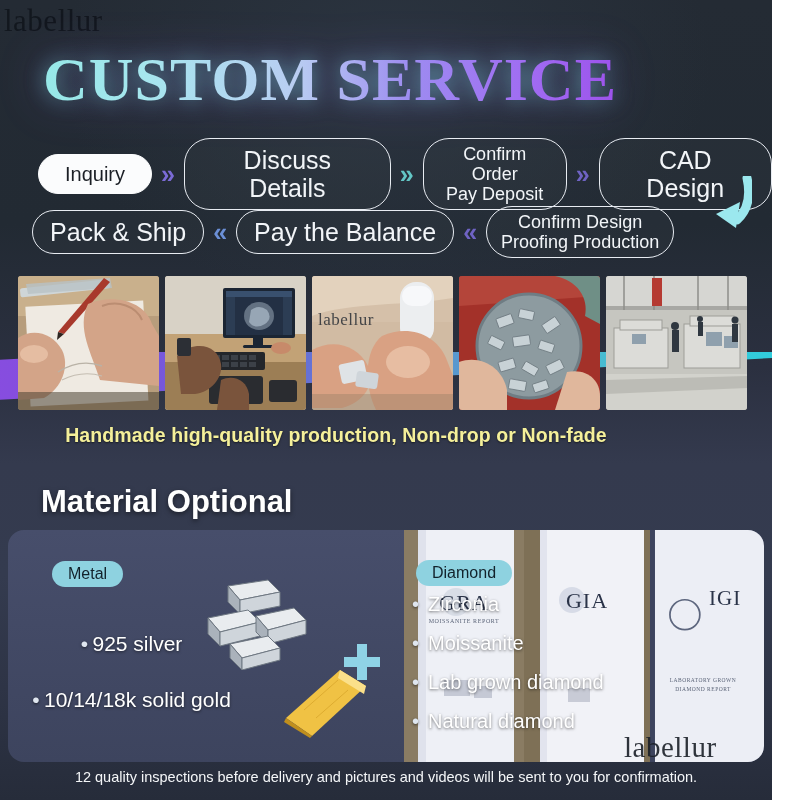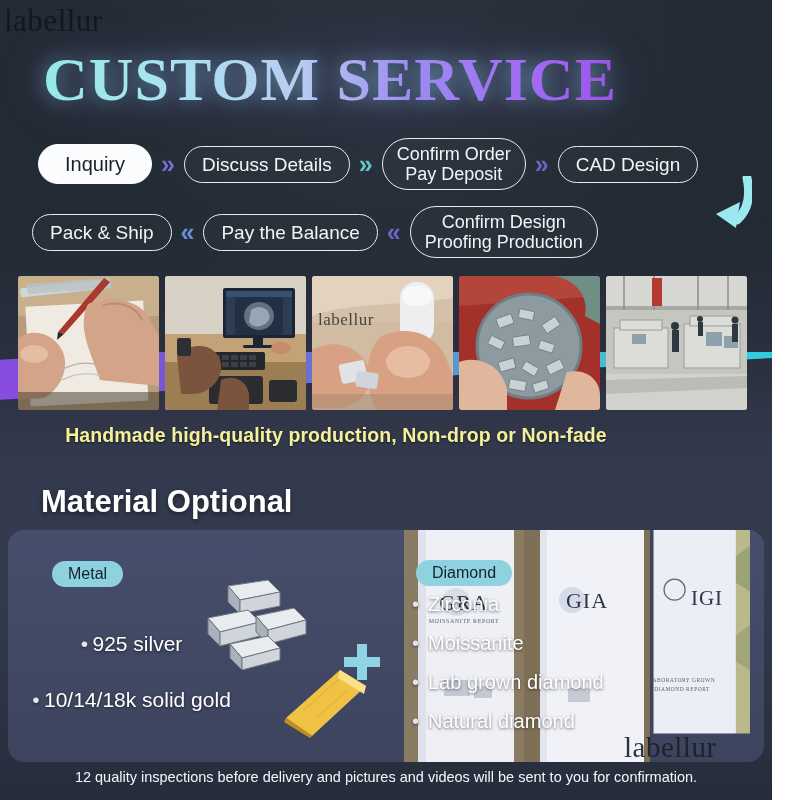"Discuss Details" .step { font-size: 19px -> 25px }
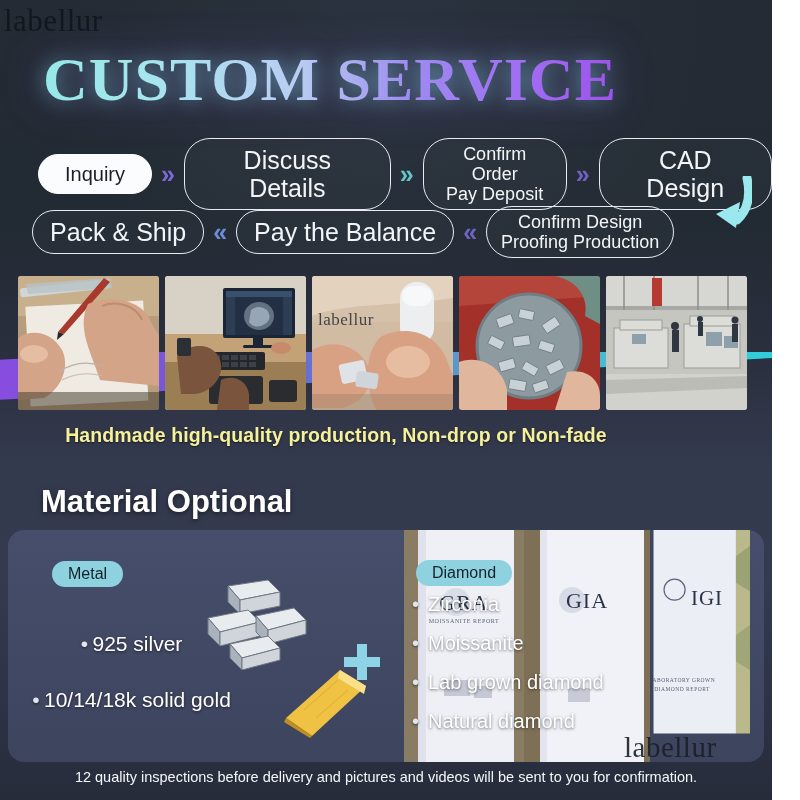"IGI" div.cert { padding-left: none -> 42px }
